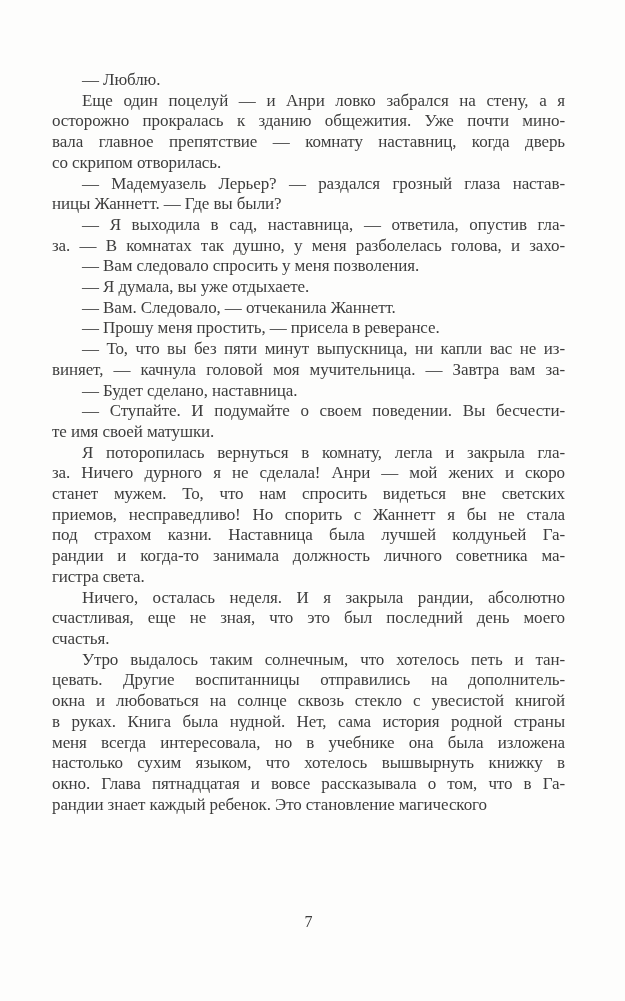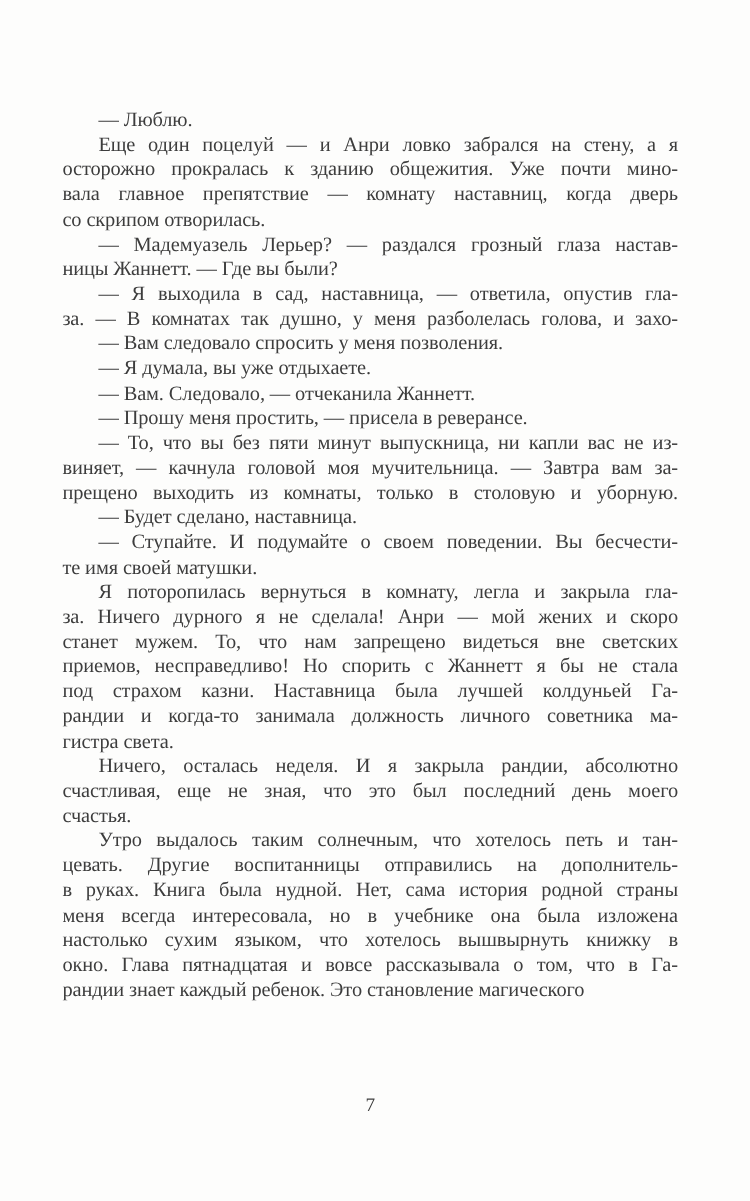"— Люблю." .text-block { top: 90px -> 70px }
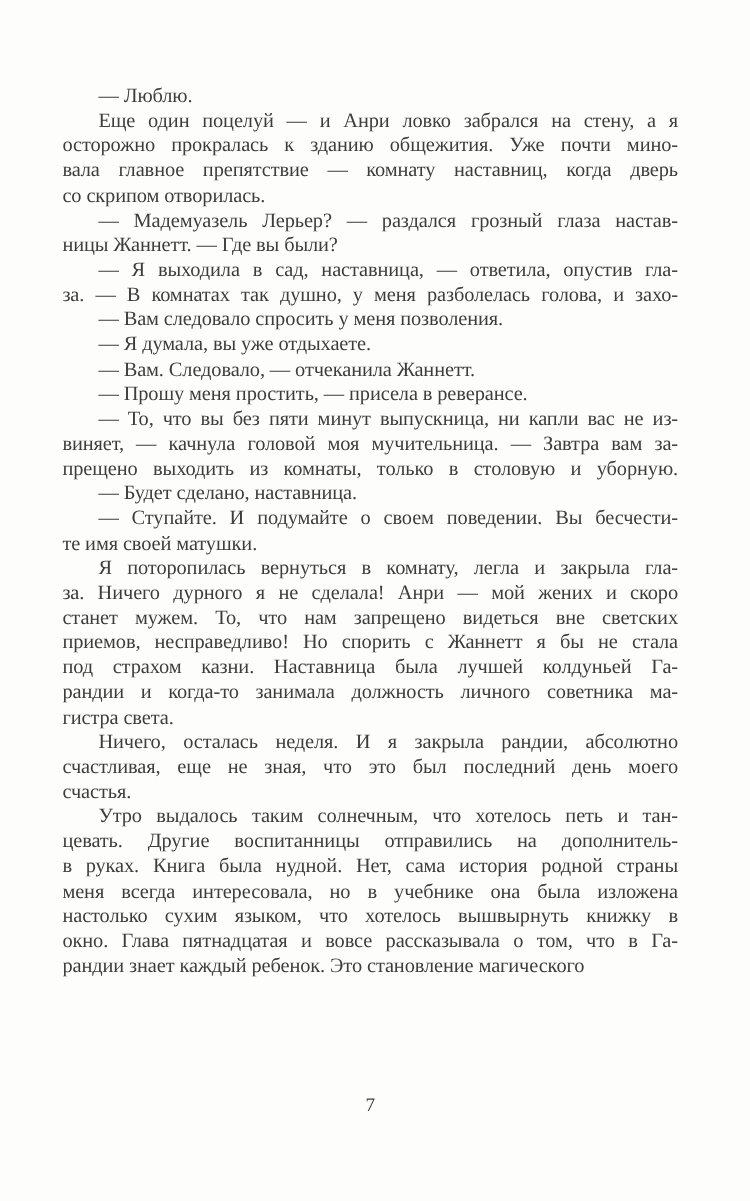"прещено выходить из комнаты, только" div.line { html: <div>прещено выходить из комнаты, только в столовую и уборную.</div> -> none }
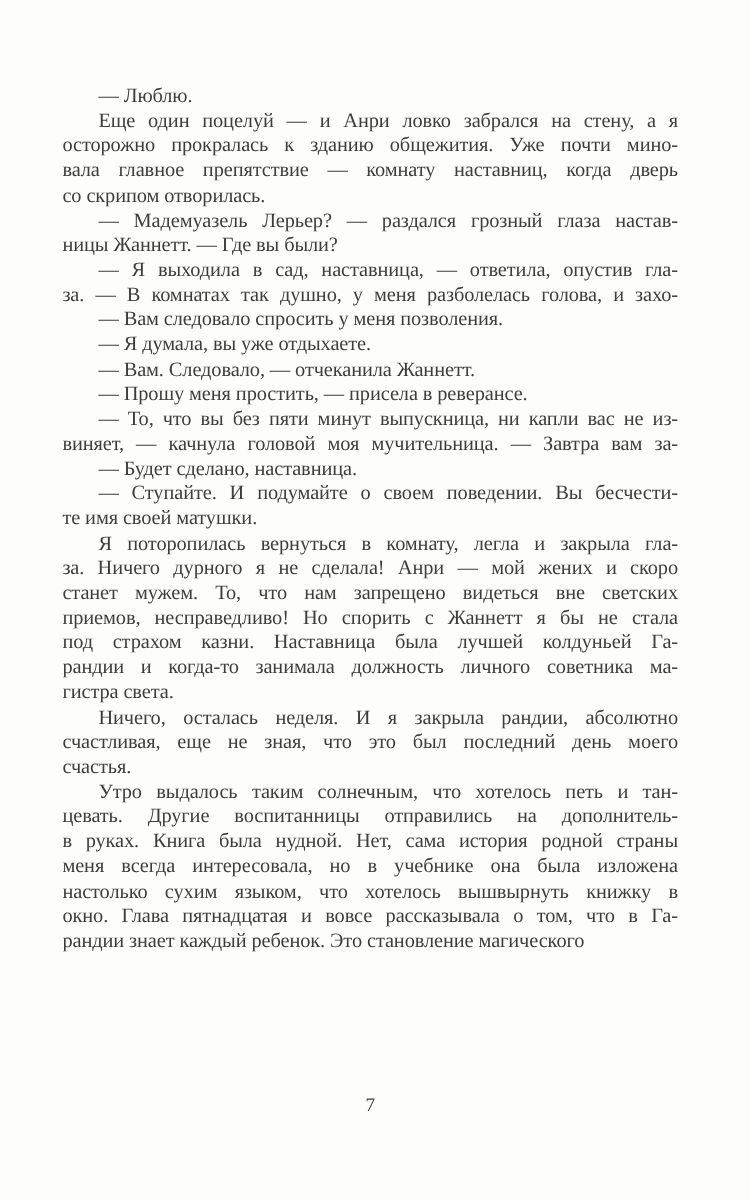"станет мужем. То, что нам" div.line { text: запрещено -> спросить }
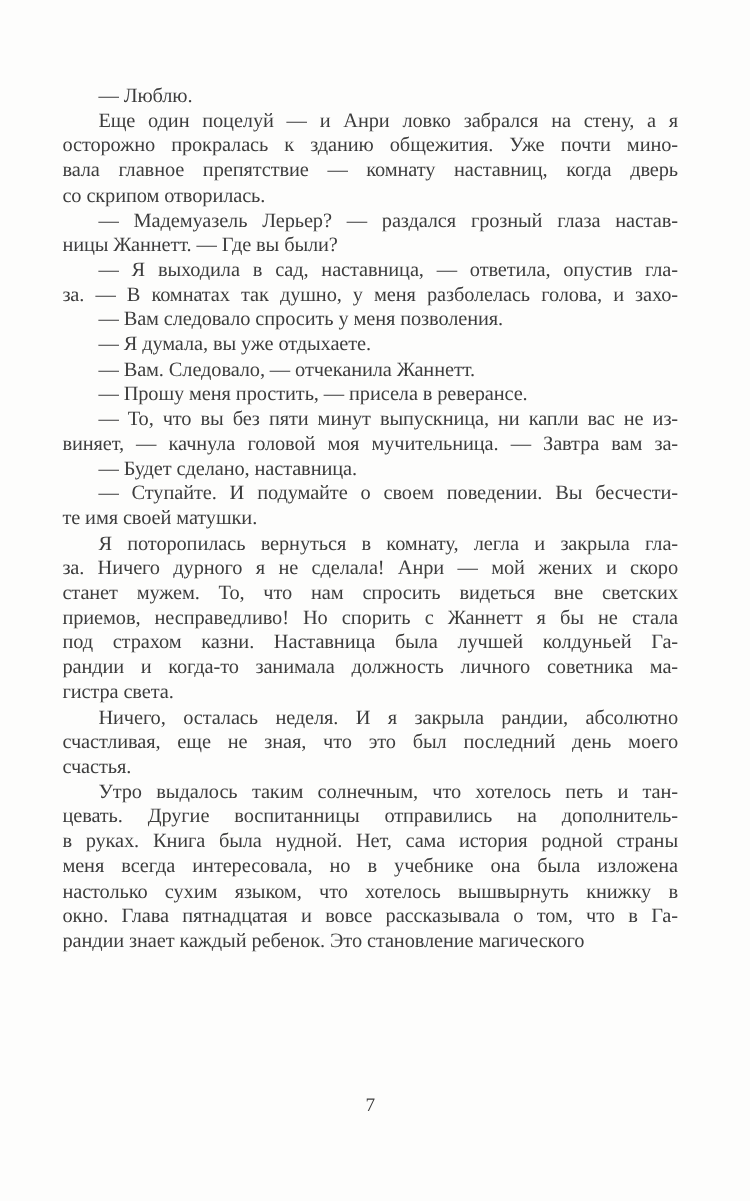"окна и любоваться на солнце" div.line { html: none -> <div>окна и любоваться на солнце сквозь стекло с увесистой книгой</div> }
